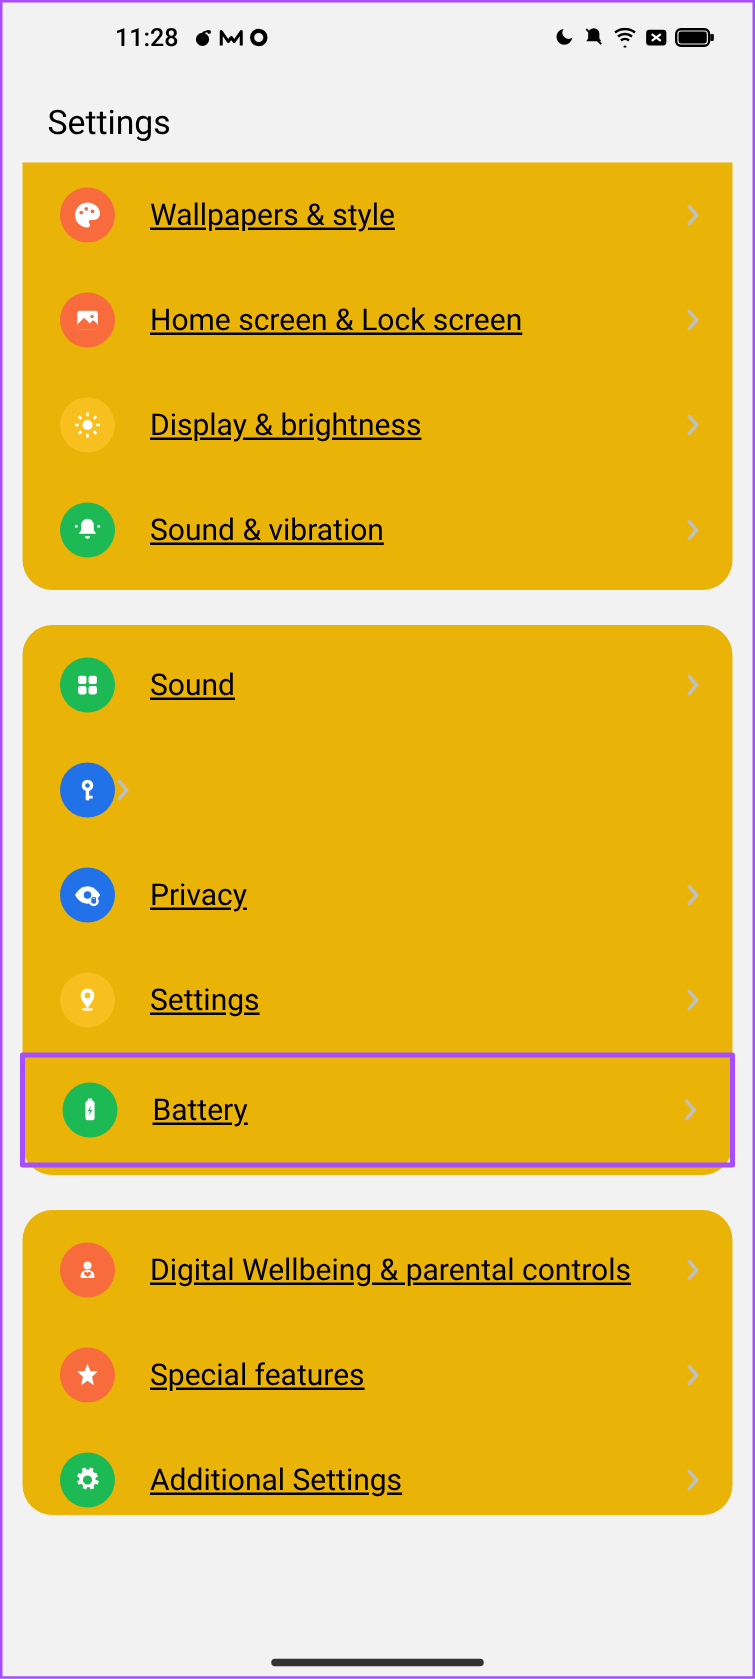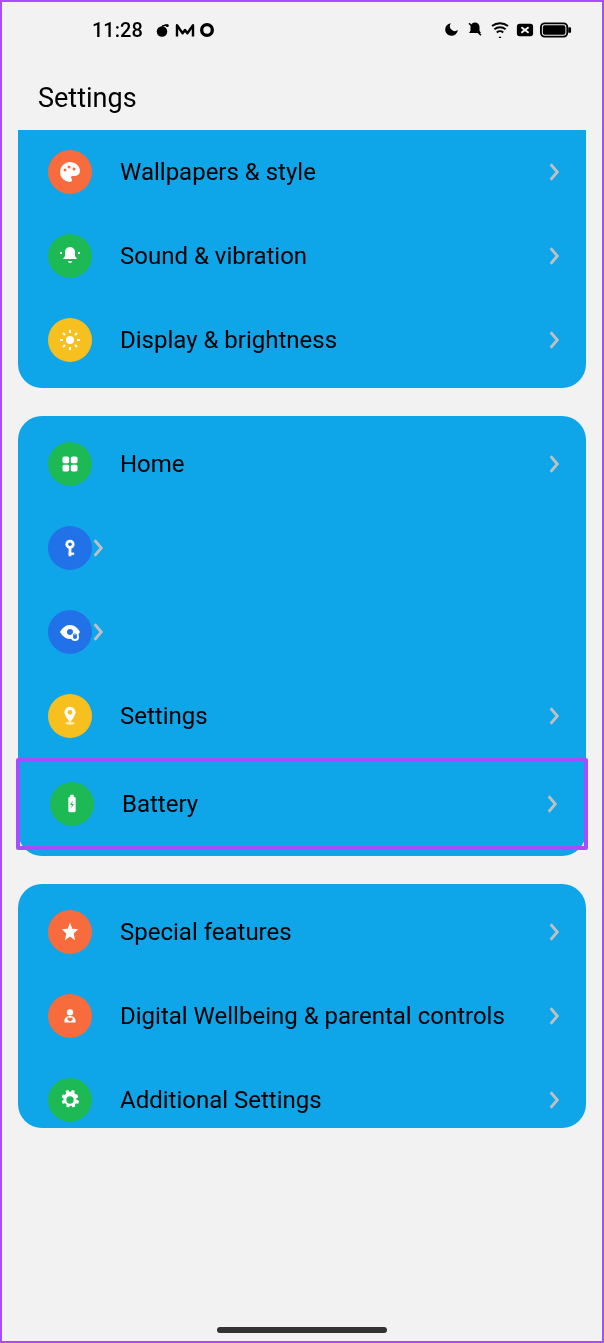"Wallpapers & style" .section { background: #0ea5e9 -> #eab308; text-decoration: none -> underline }
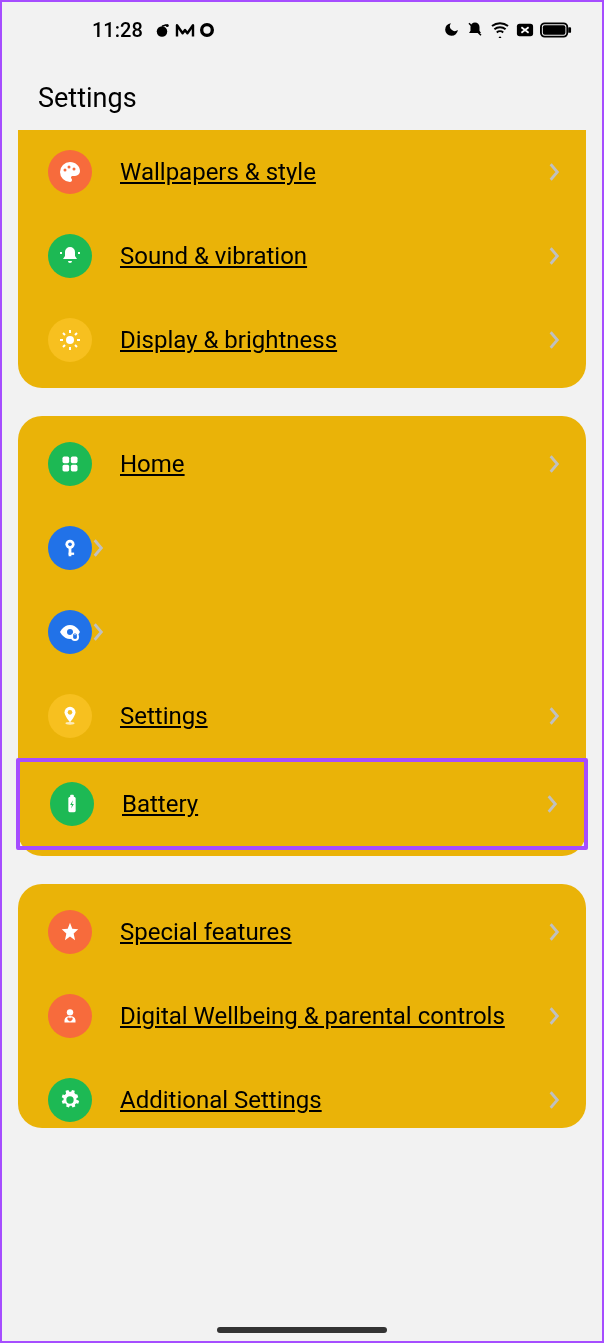"Home screen & Lock screen" div.row { html: none -> <div> <div> <svg> <rect></rect> <path></path> <circle></circle> </svg> </div> <div>Home screen &amp; Lock screen</div> <svg> <path></path> </svg> </div> }
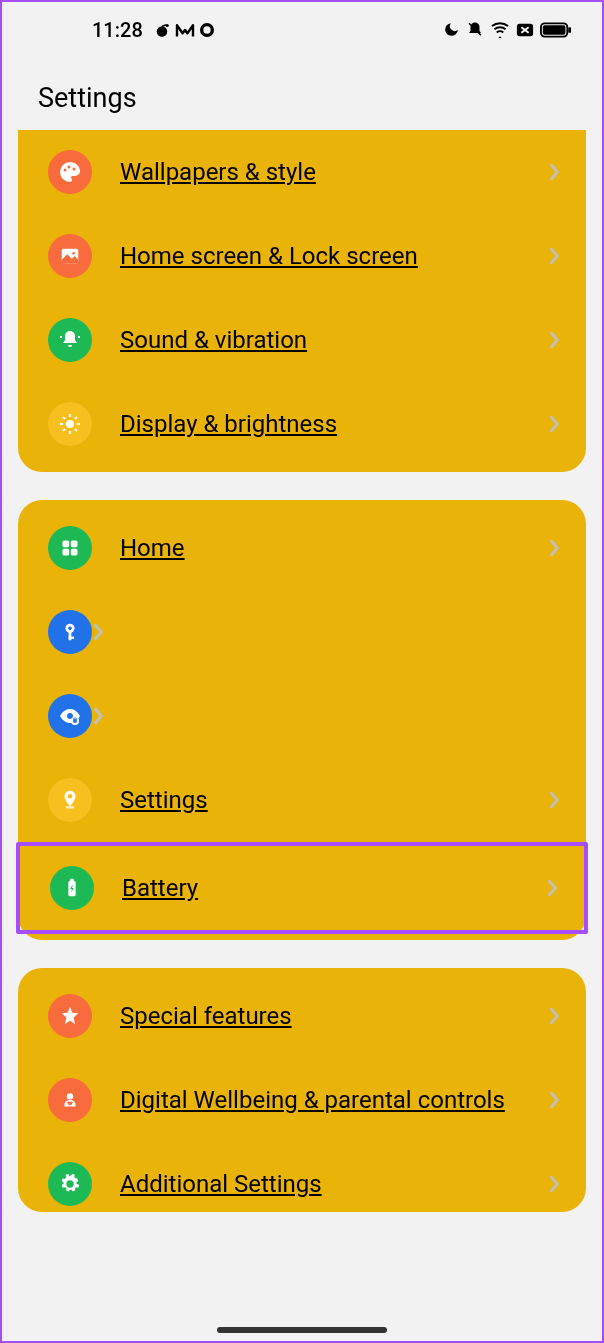"Sound & vibration" div.row { order: before "Display & brightness" -> after "Display & brightness" }
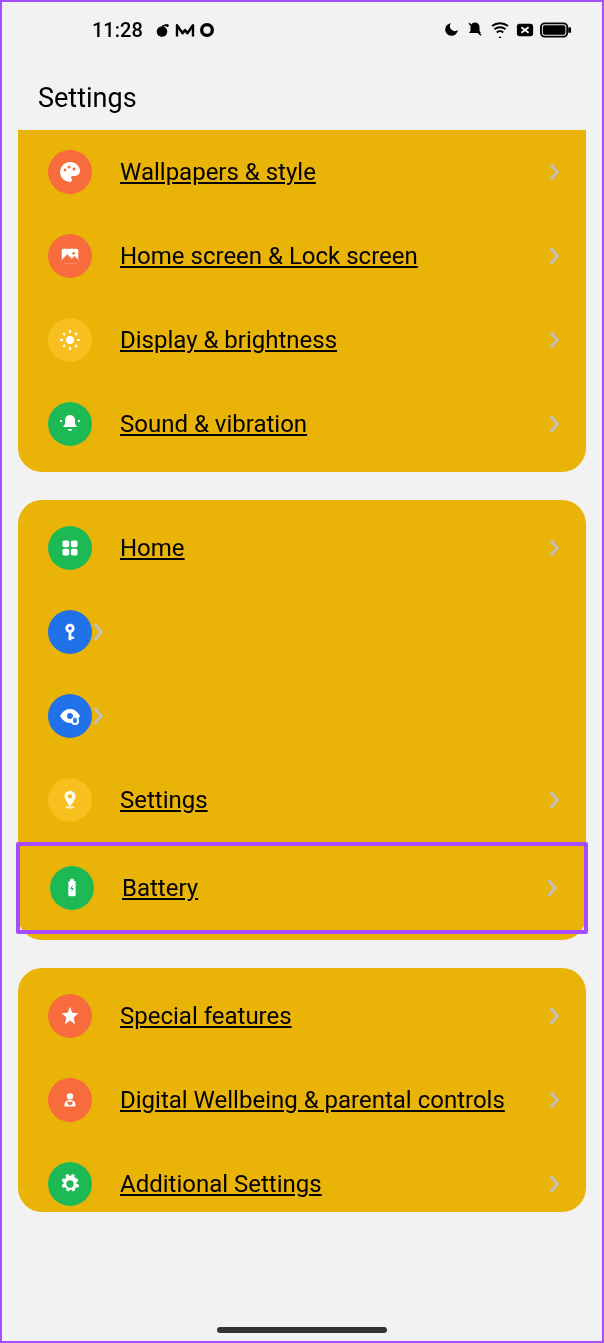"Home" div.row-label { text: Home -> Sound }
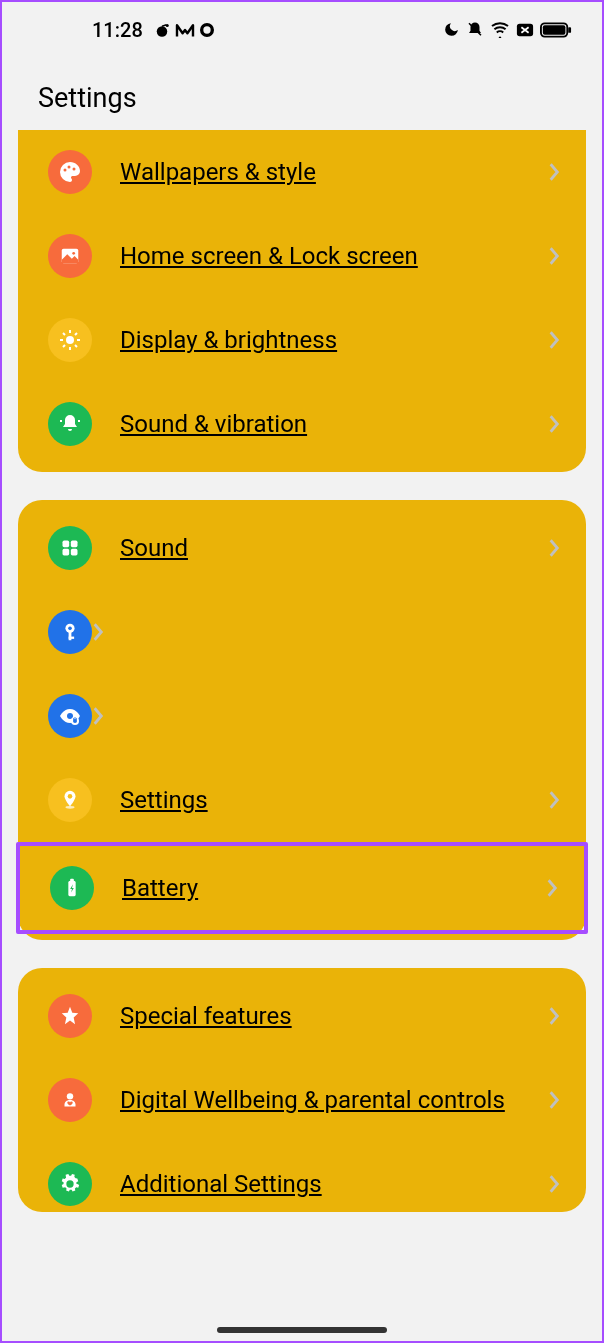"Privacy" div.row-label { html: none -> <div>Privacy</div> }
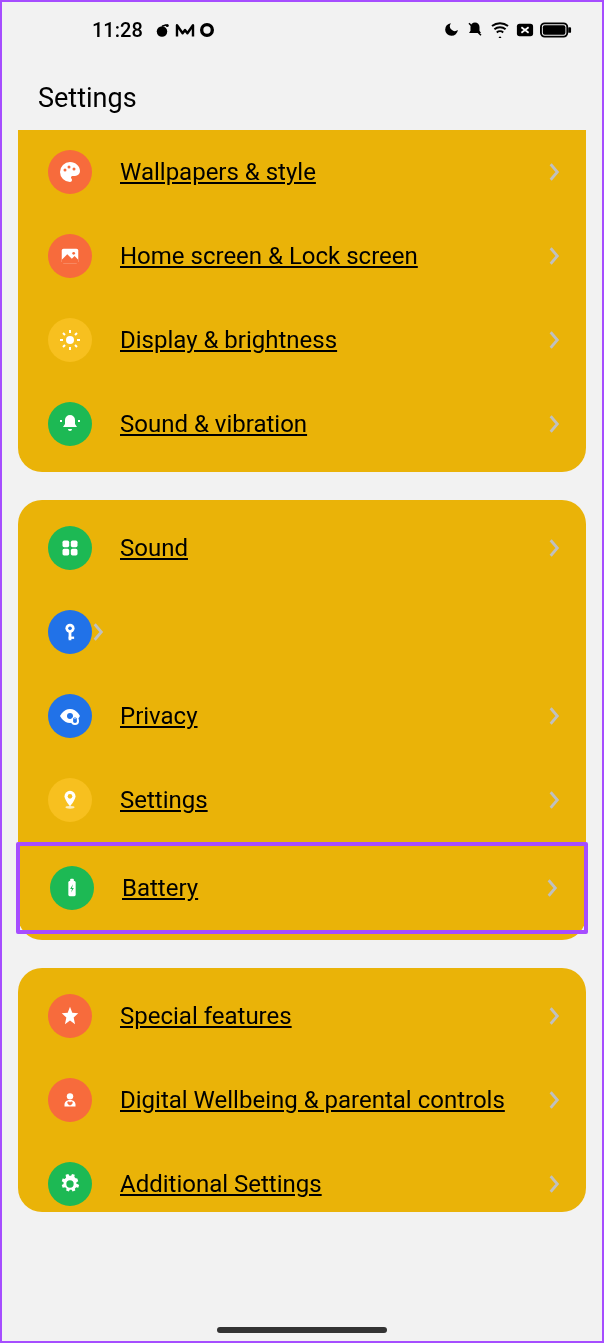"Special features" div.row { order: before "Digital Wellbeing & parental controls" -> after "Digital Wellbeing & parental controls" }
